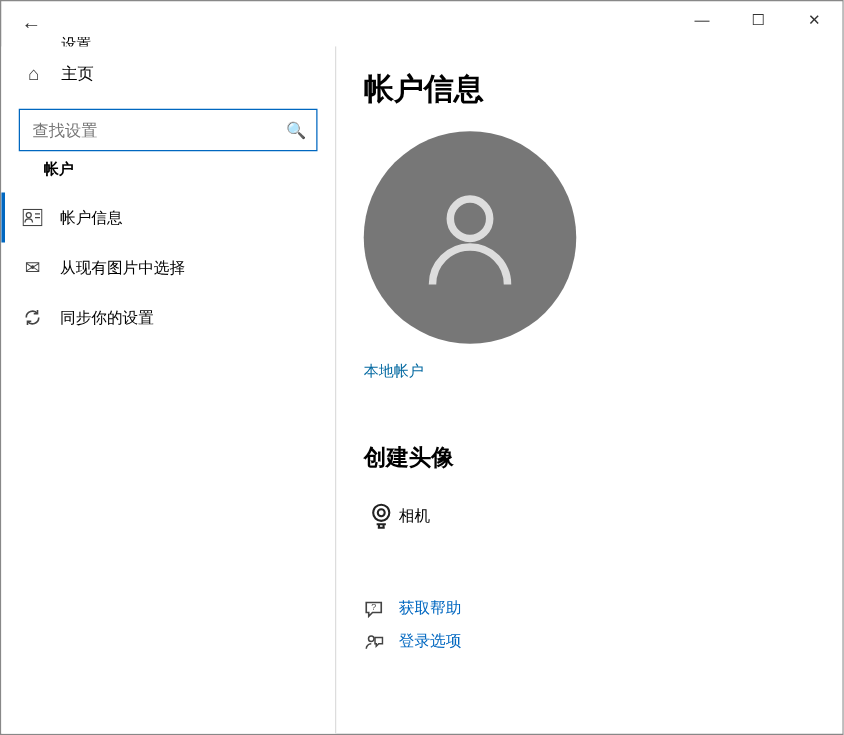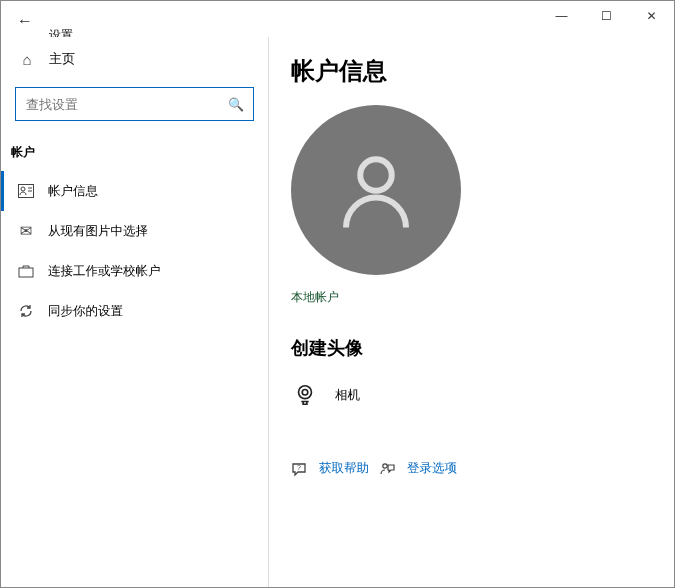"查找设置" .searchbox { margin: 10px 14px 17px 14px -> 10px 14px 0 14px }
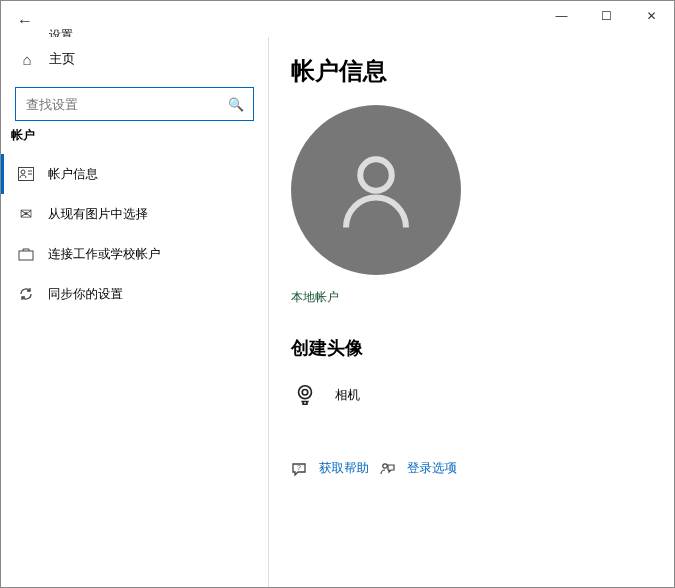"帐户" .section-label { padding-left: 10px -> 34px }
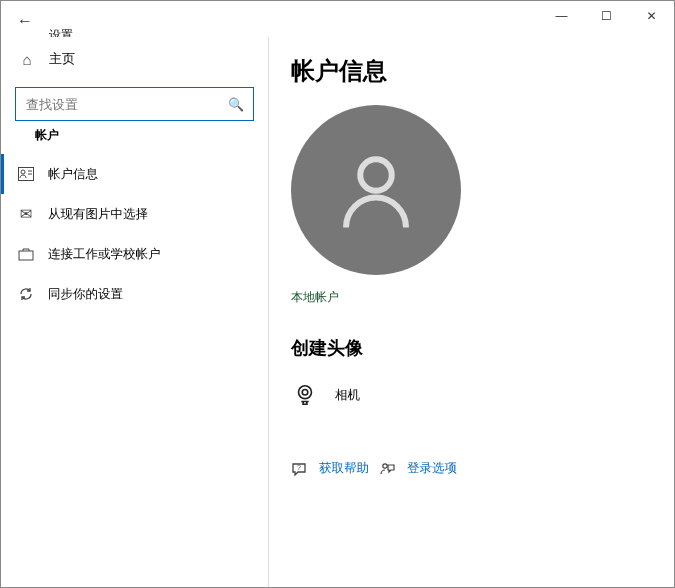"连接工作或学校帐户" div.nav-item { html: <div> <span> <svg> <rect></rect> <path></path> </svg> </span> <span>连接工作或学校帐户</span> </div> -> none }
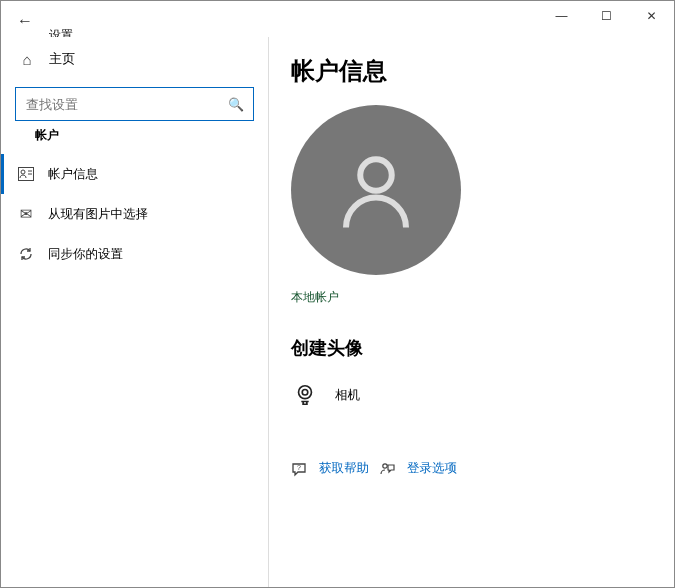"本地帐户" .sub { color: #14532d -> #0369a1 }
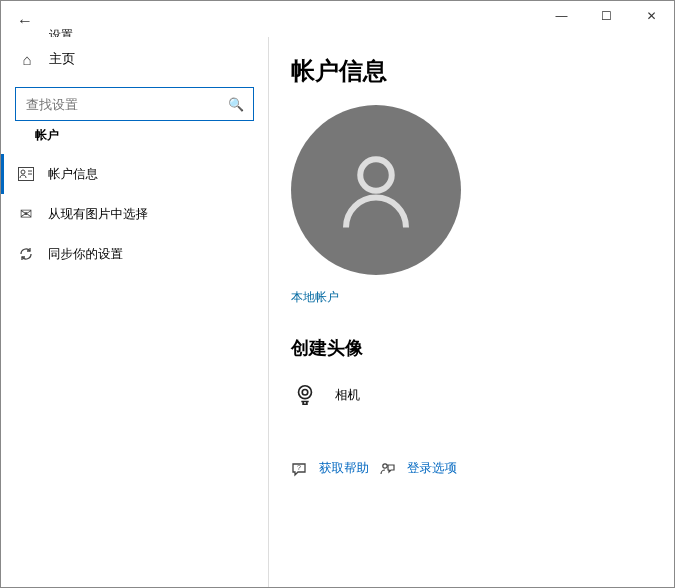"创建头像" .content h2 { margin: 30px 0 14px 0 -> 48px 0 14px 0 }
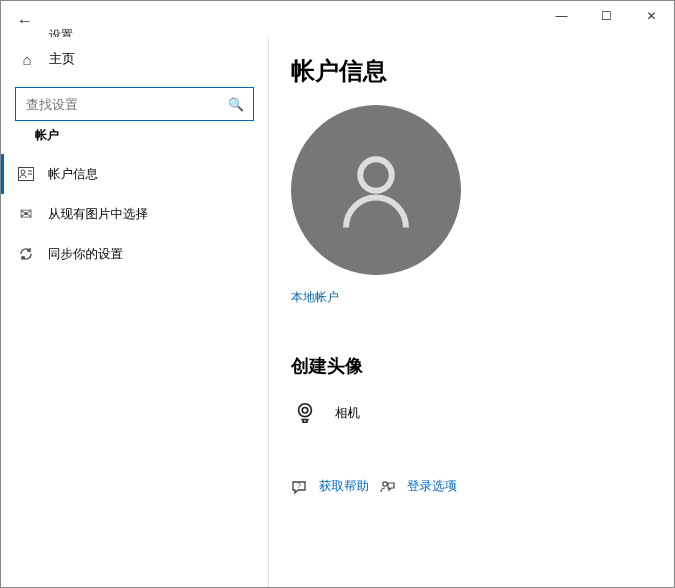"相机" .option { gap: 16px -> 0 }
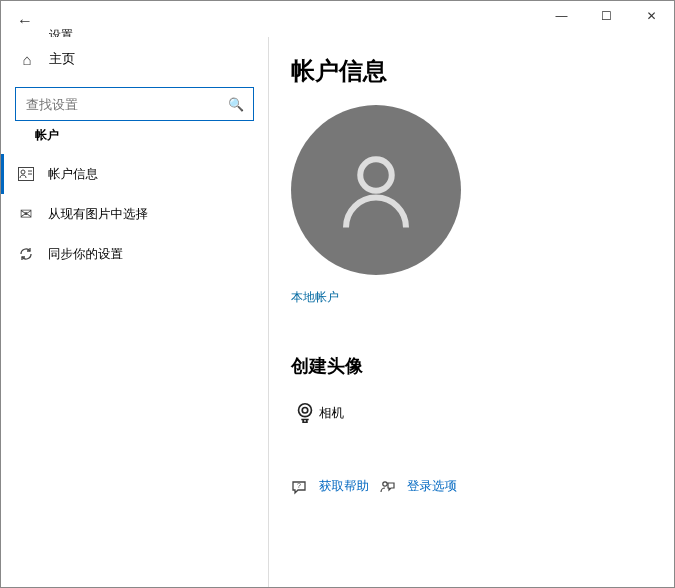"获取帮助" .links { flex-direction: row -> column }
